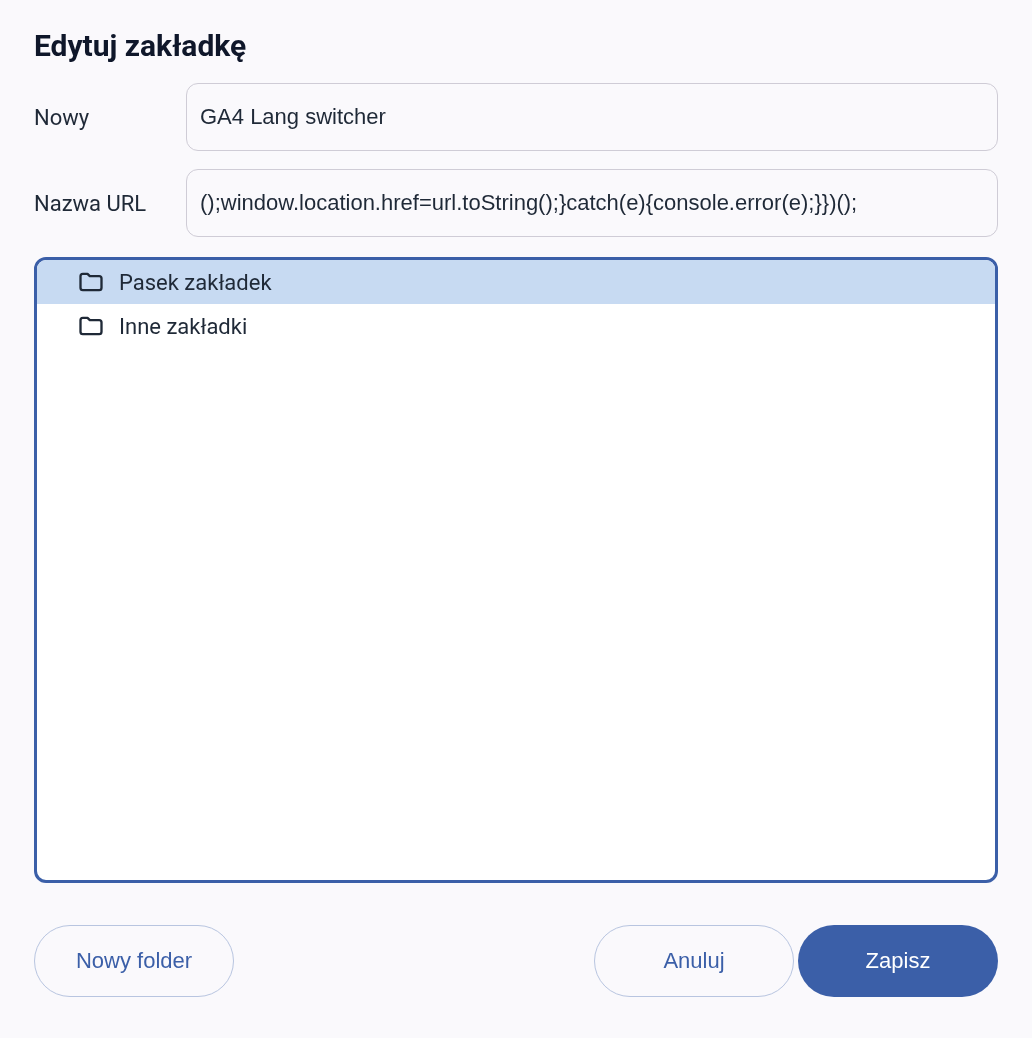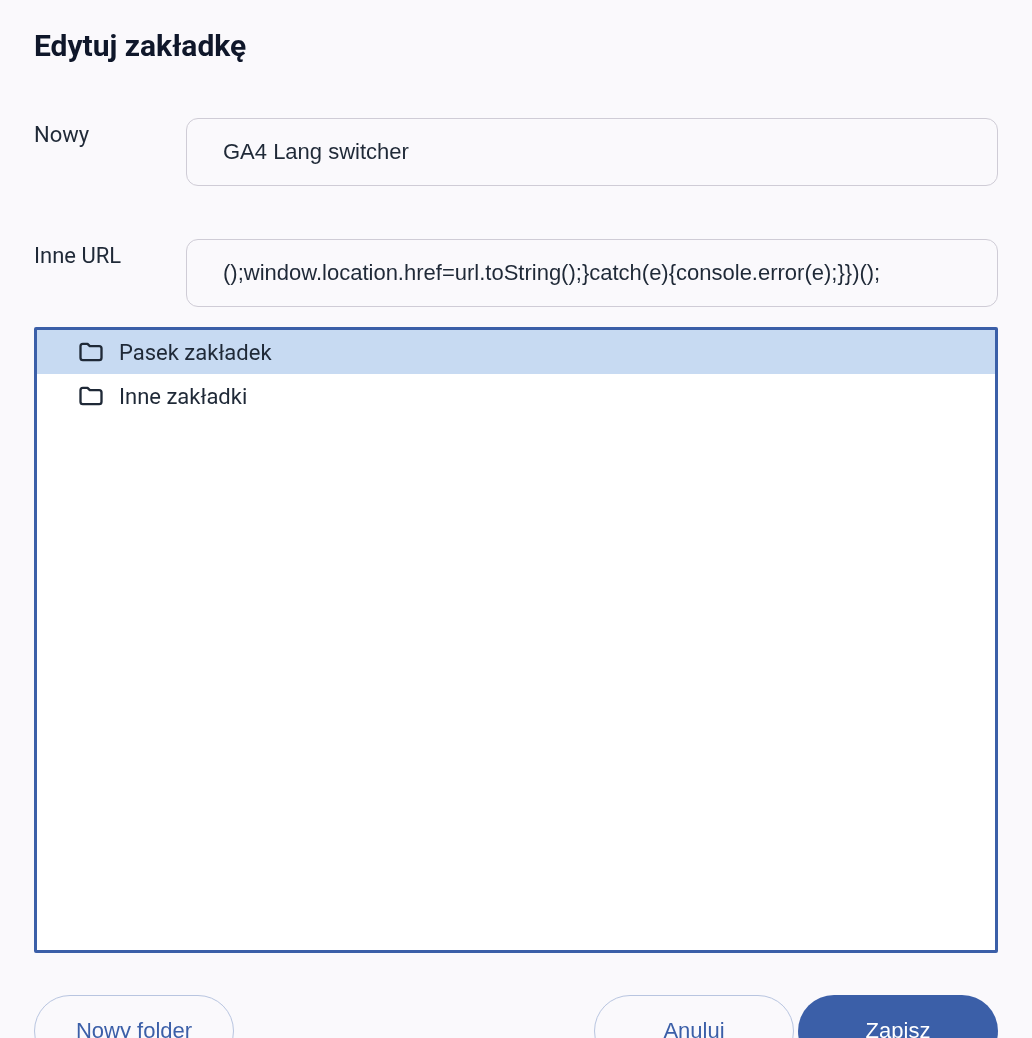"GA4 Lang switcher" .text-input { margin-top: 35px -> none; padding: 0 36px -> 0 13px }
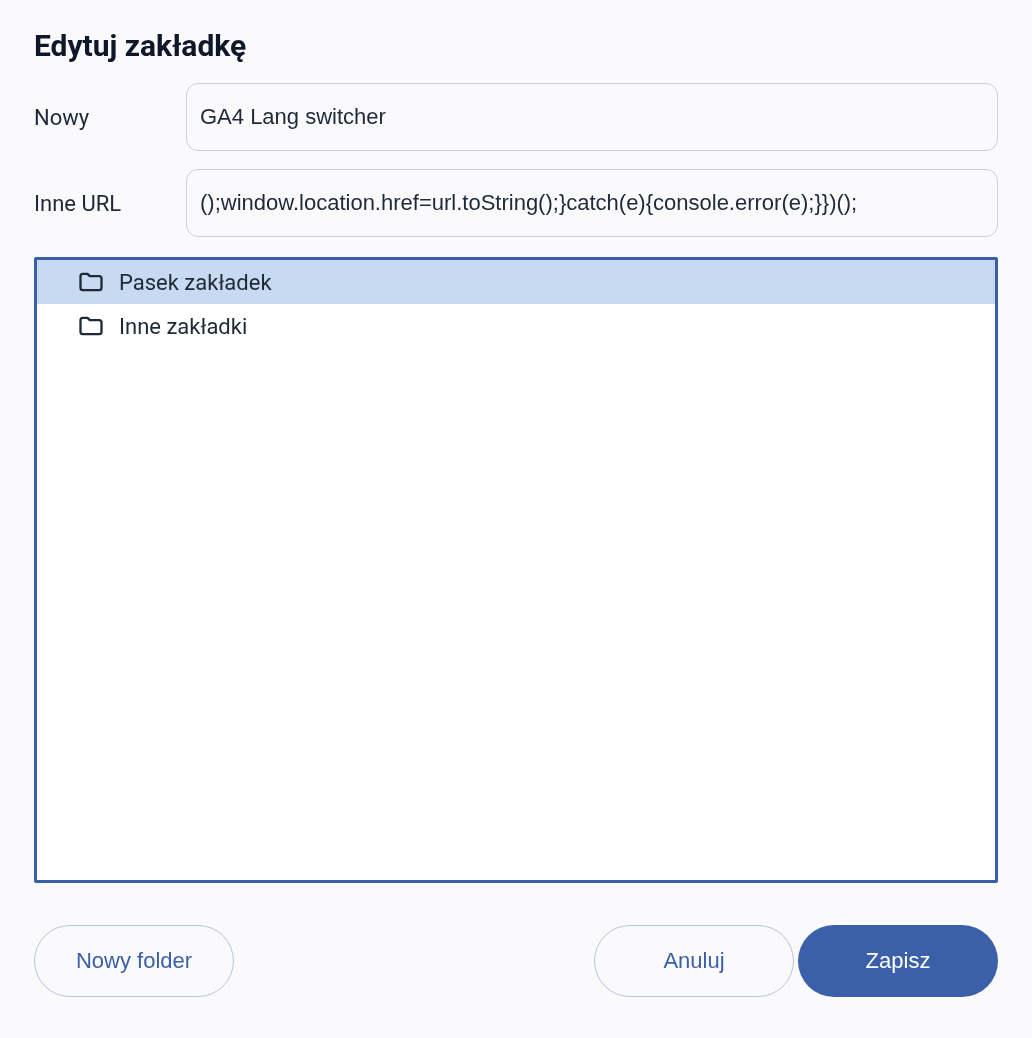"Inne URL" label.field-label { text: Inne -> Nazwa }
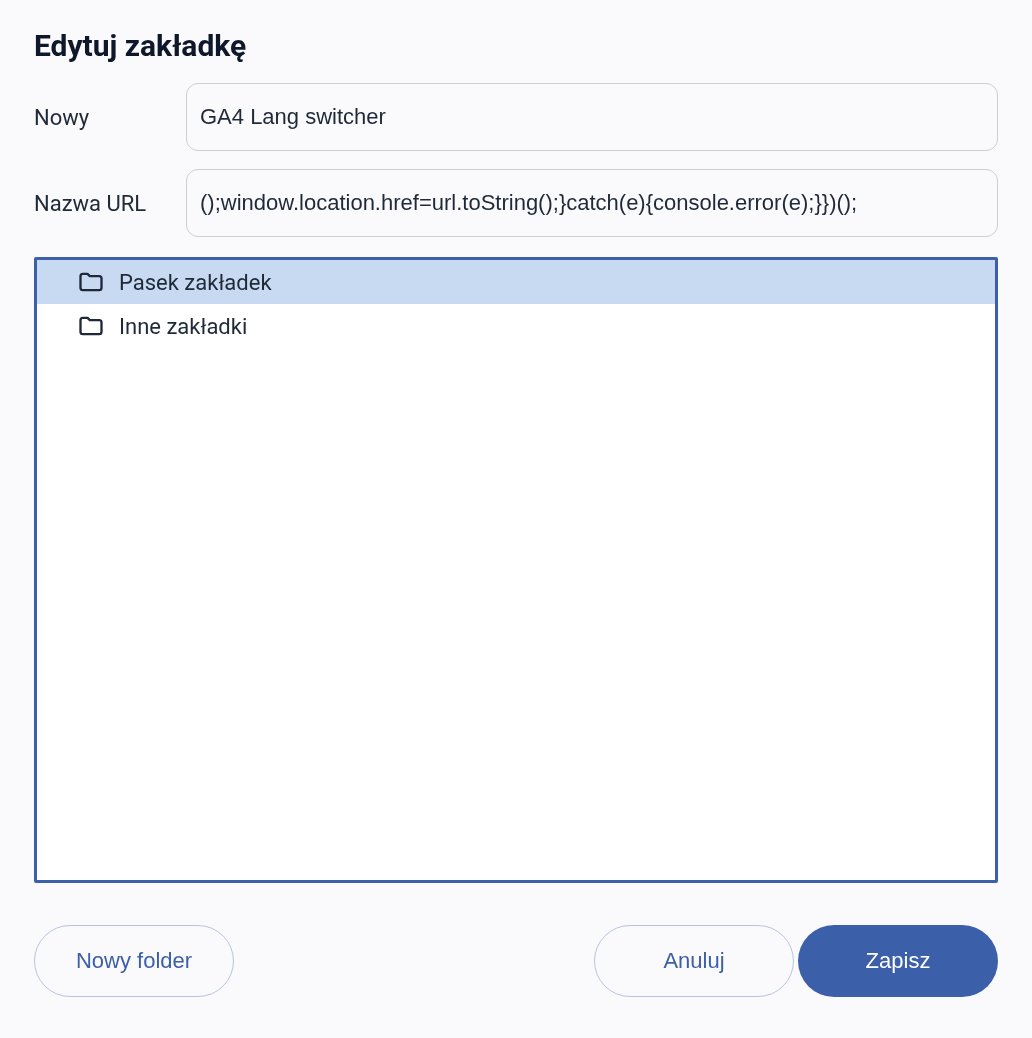"Pasek zakładek" .folder-tree { border-radius: 2px -> 12px }
